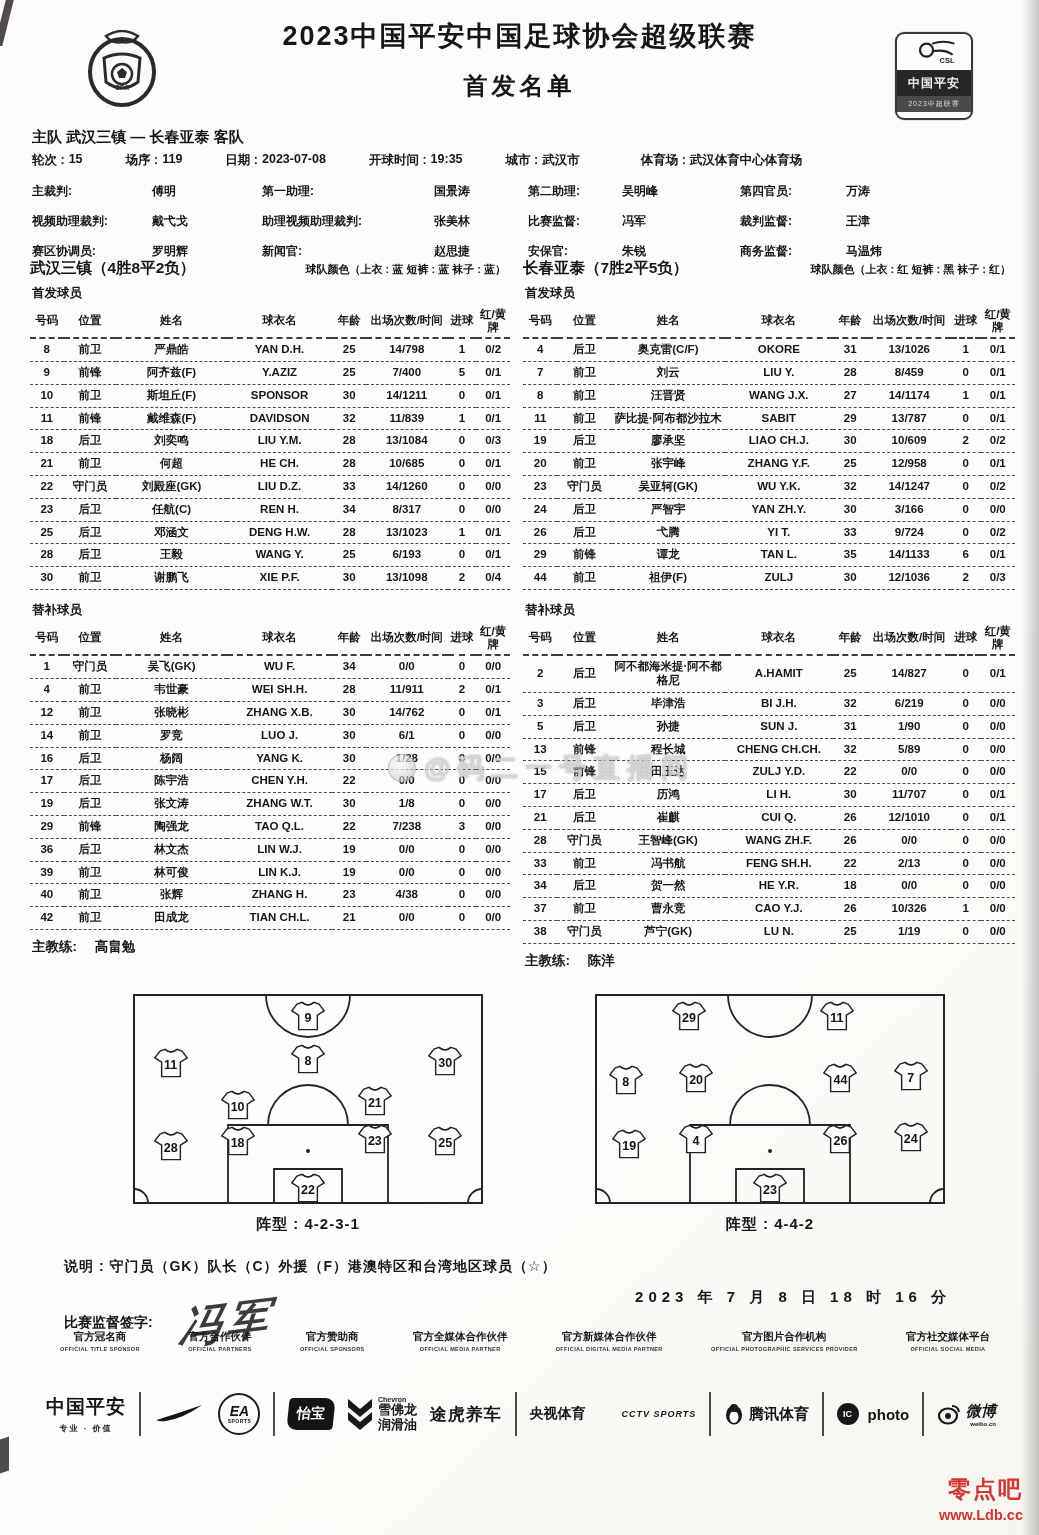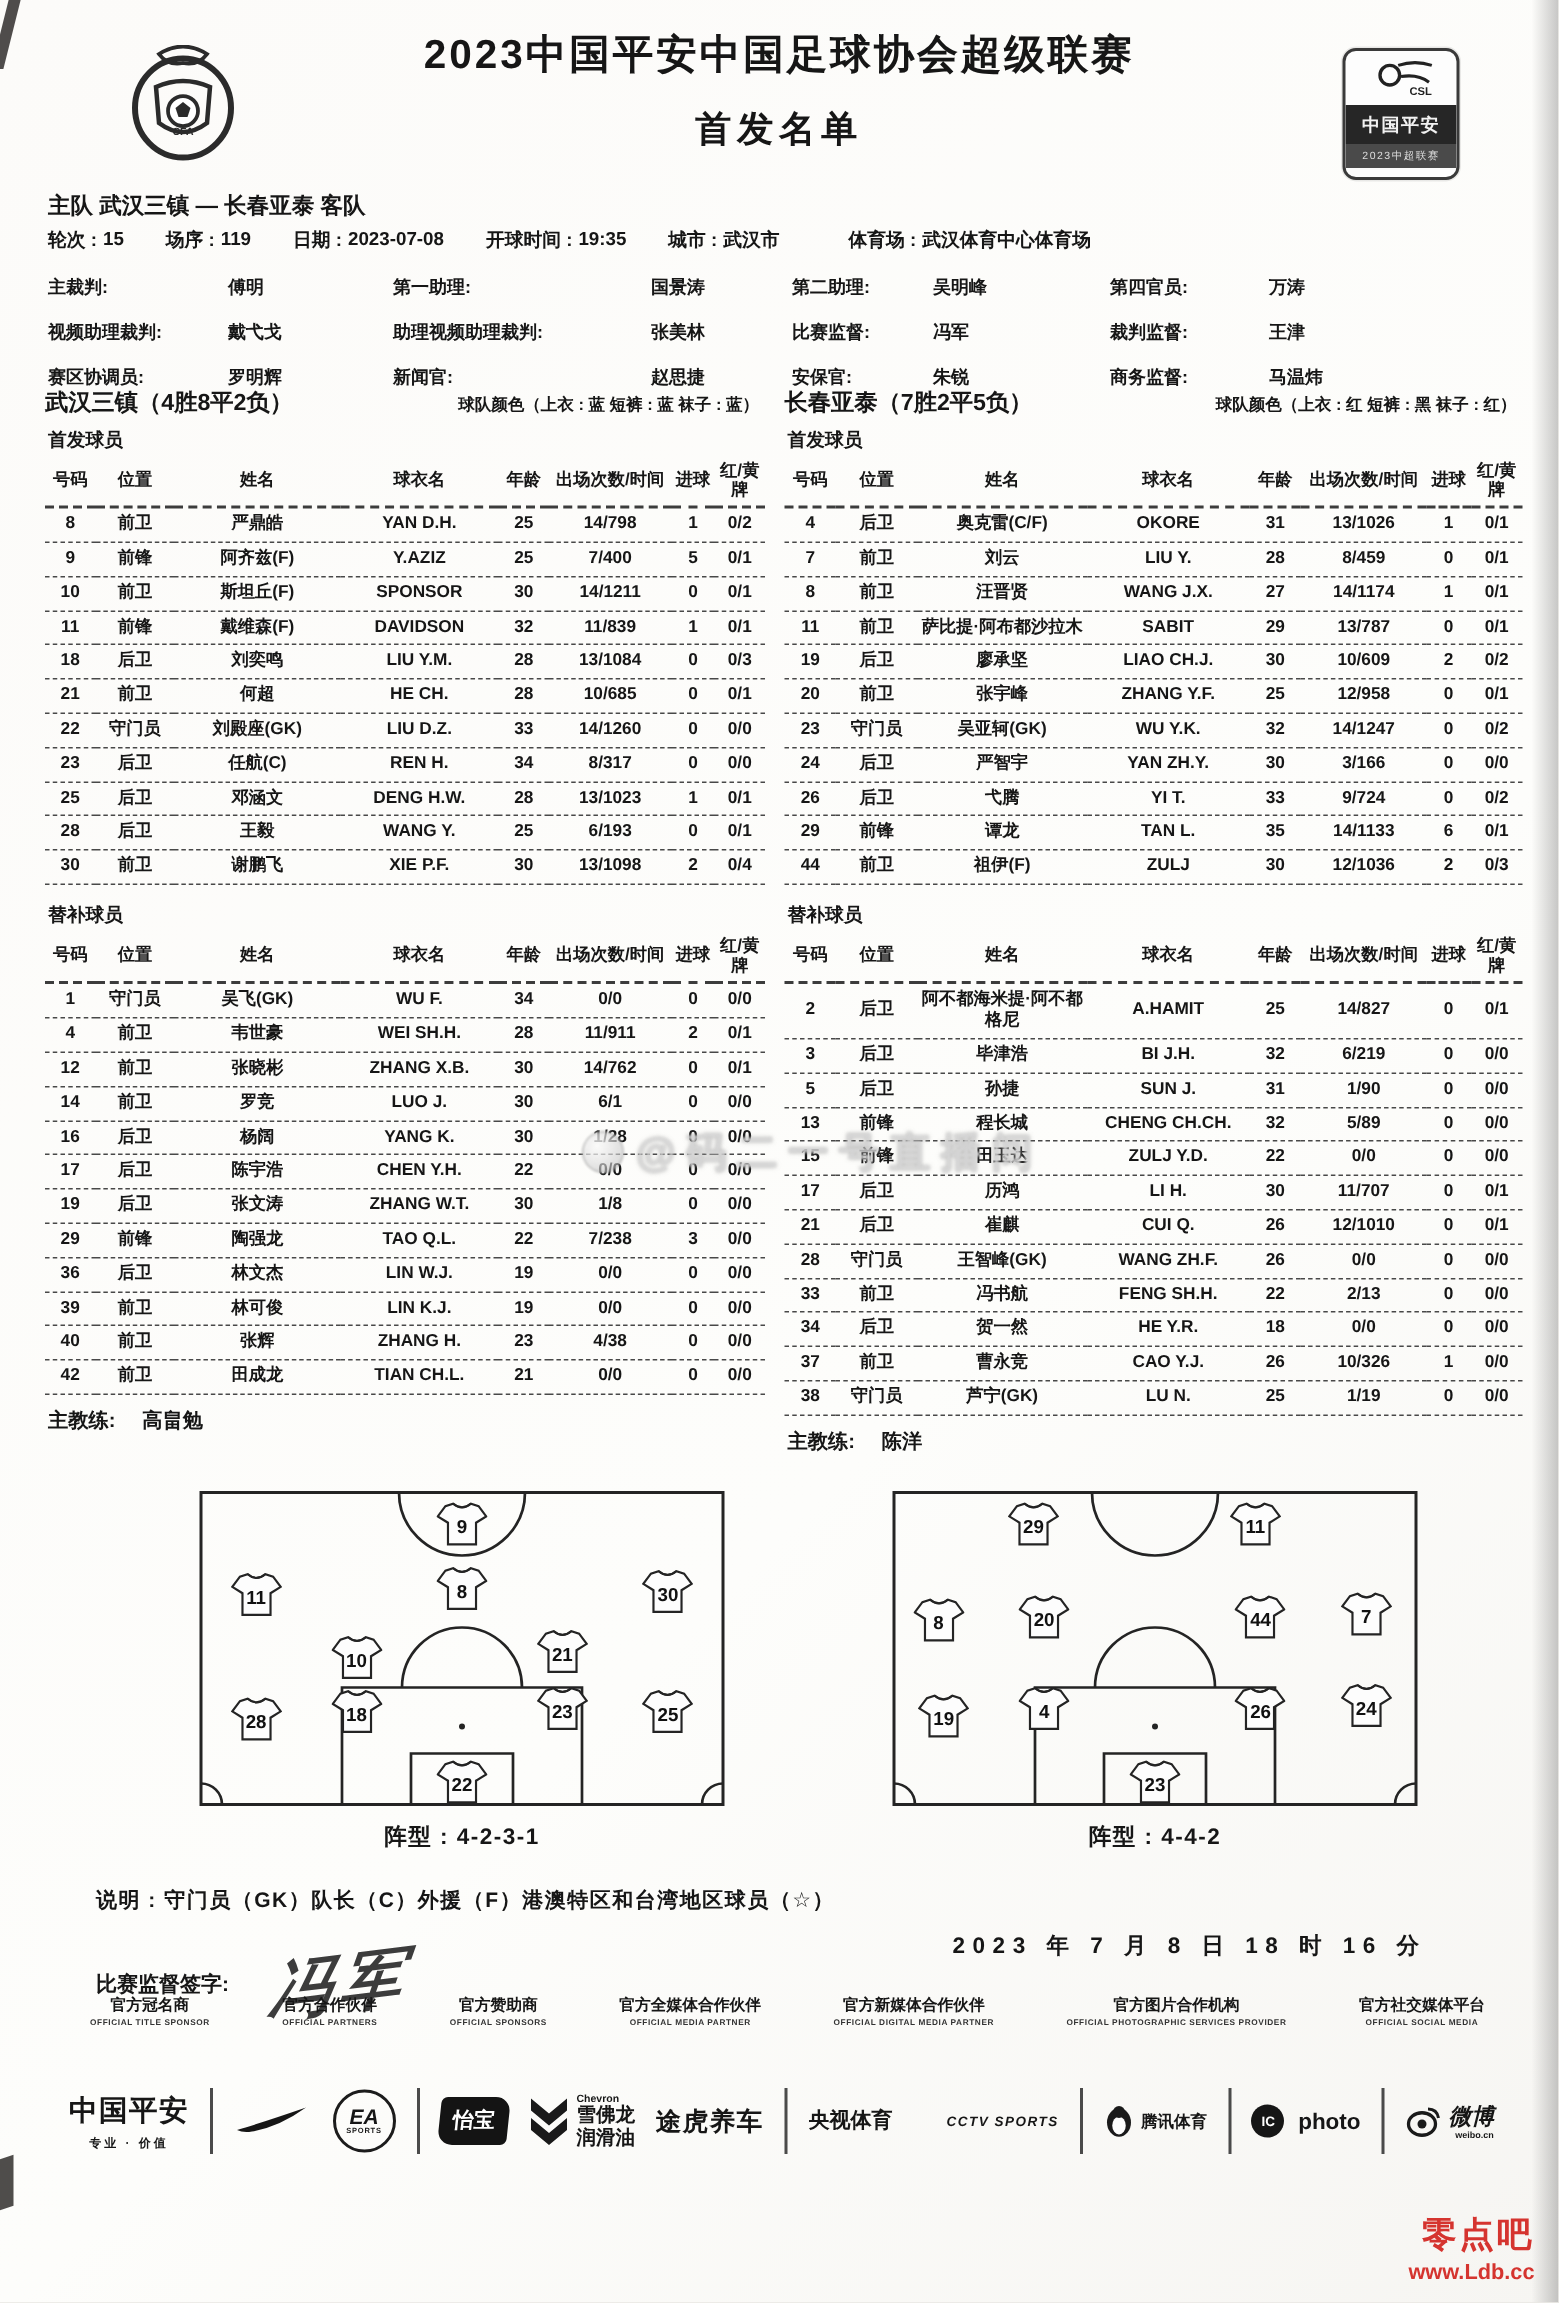"轮次 :" .info-row { gap: 0 -> 15px }
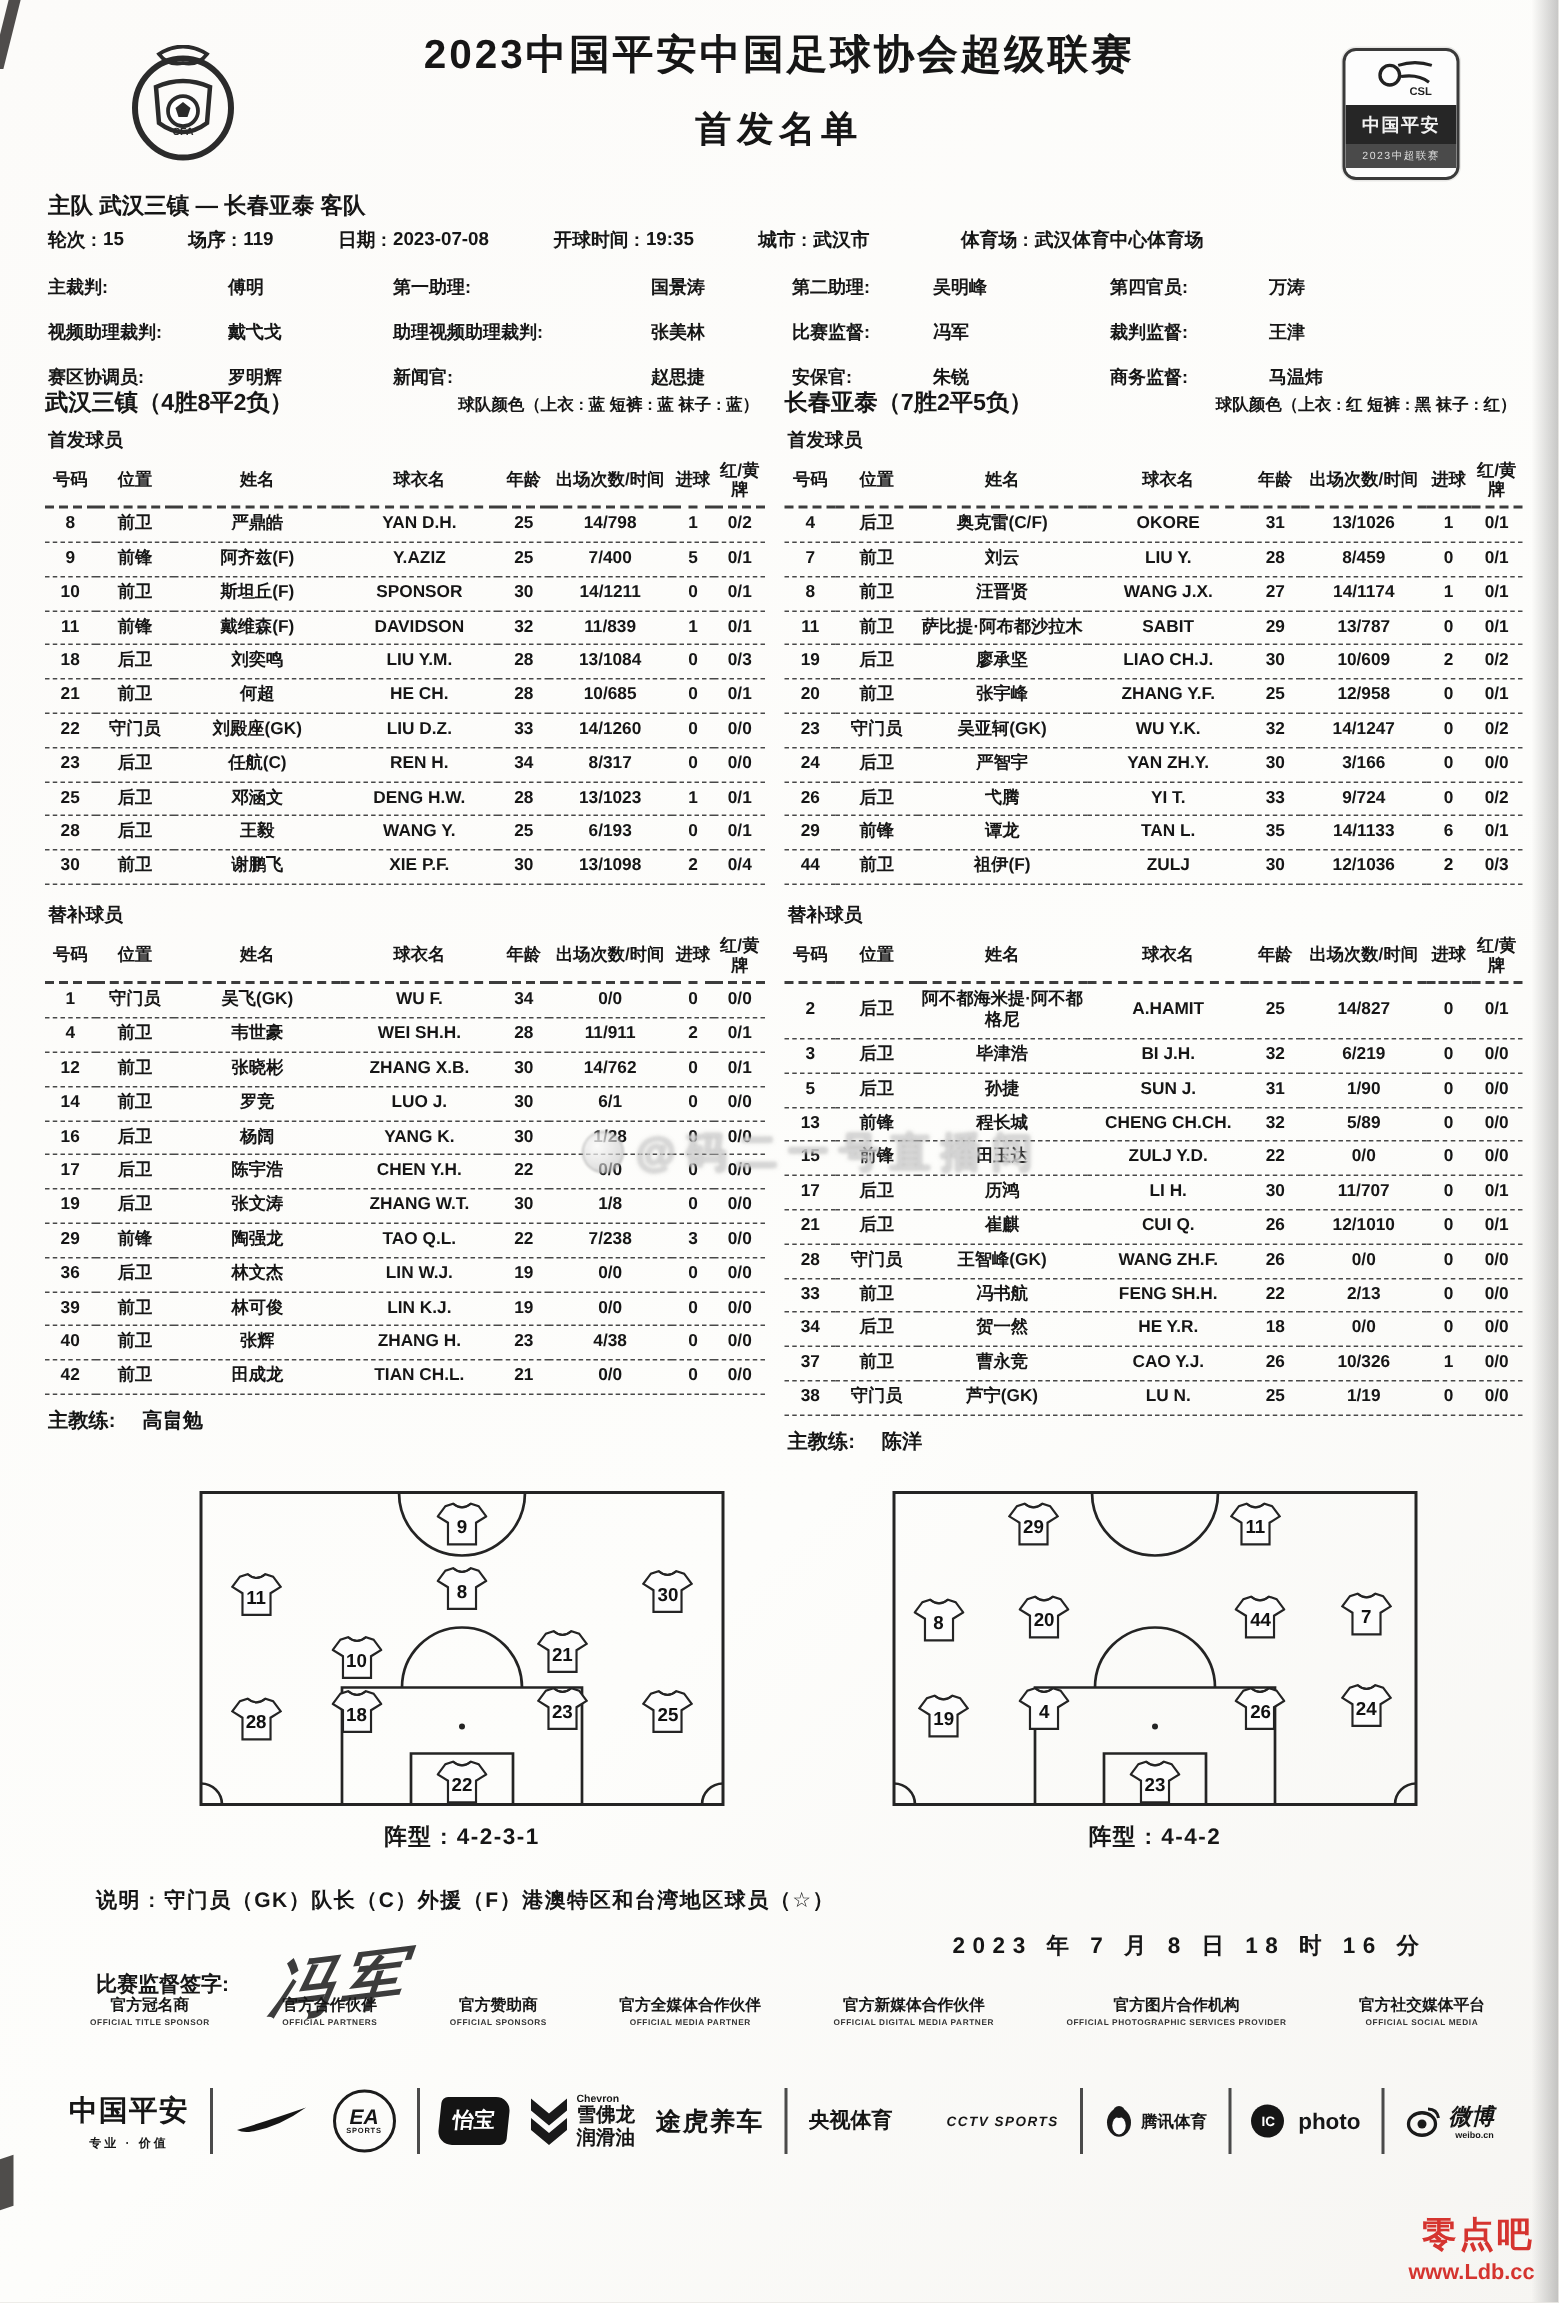"腾讯体育" .tencent { font-size: 11px -> 15px }
